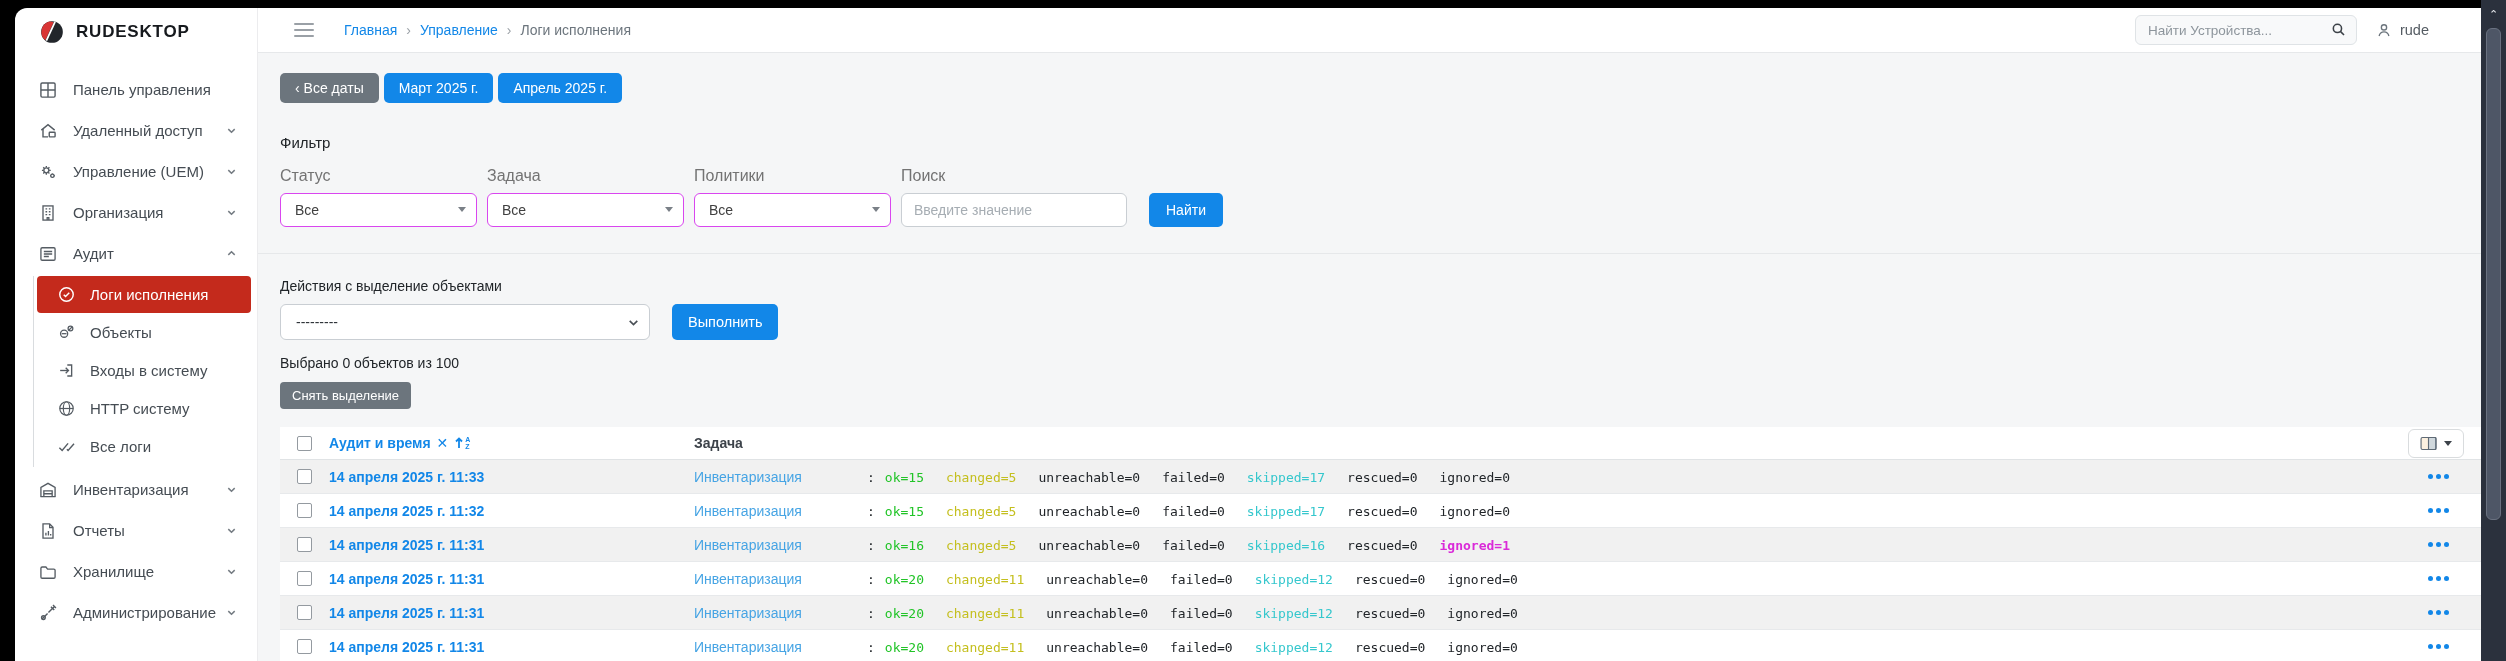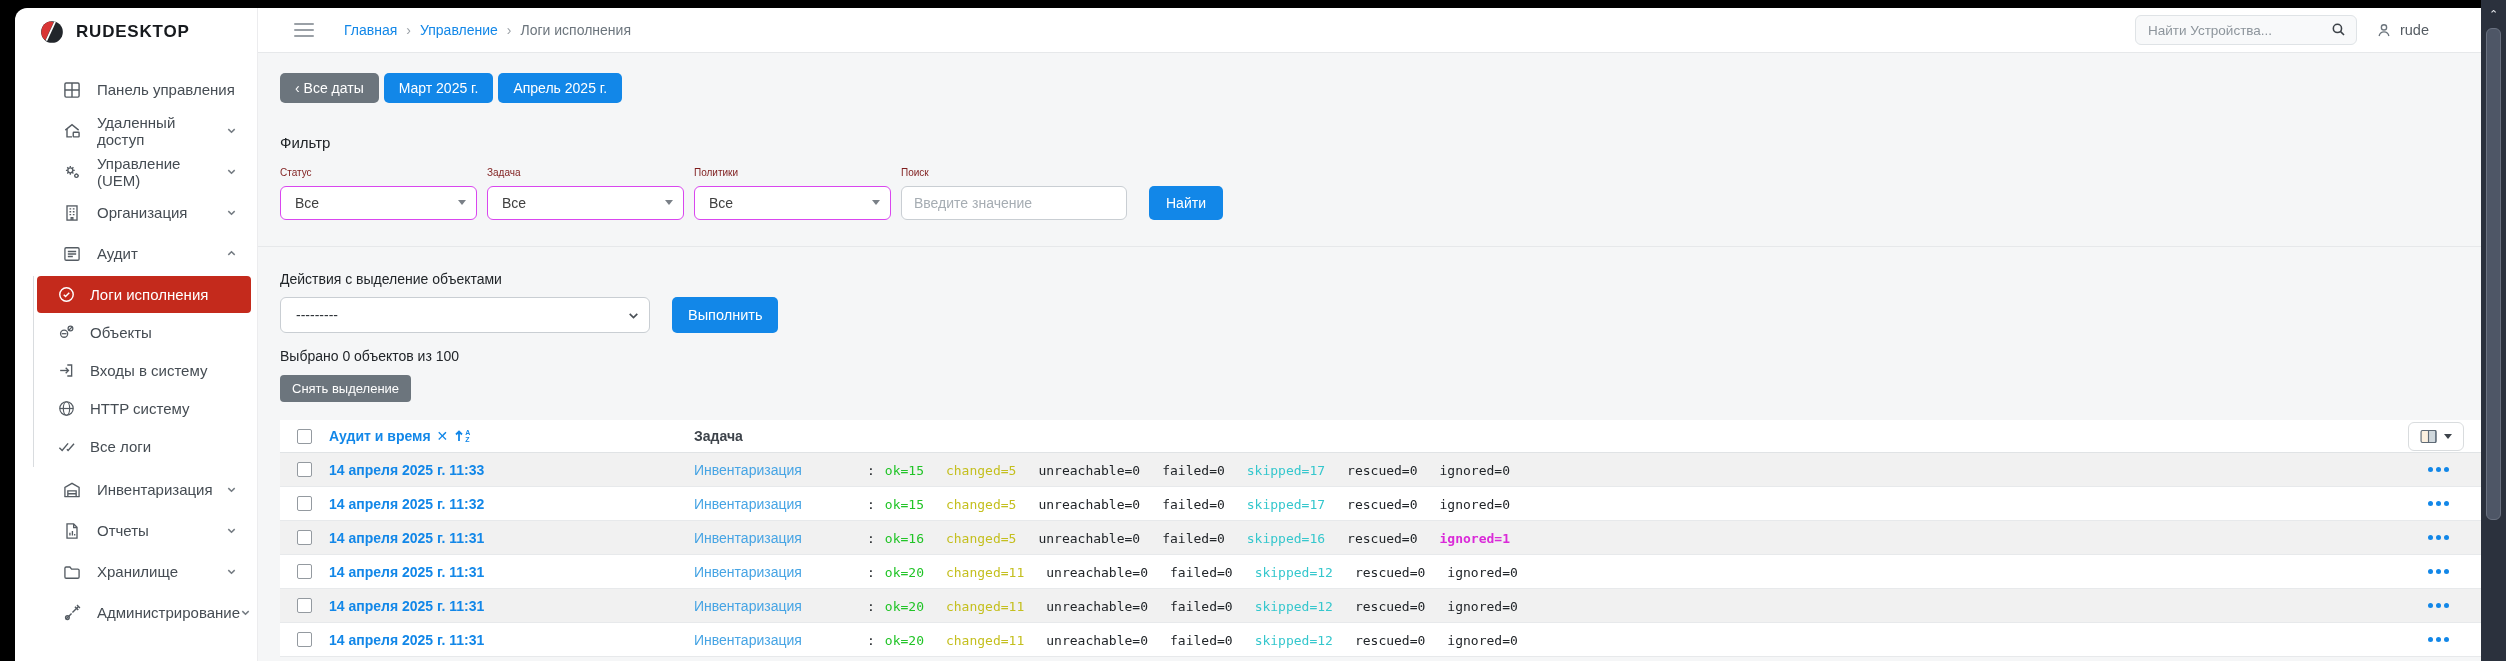"Панель управления" .nav-item { margin-left: 24px -> none }
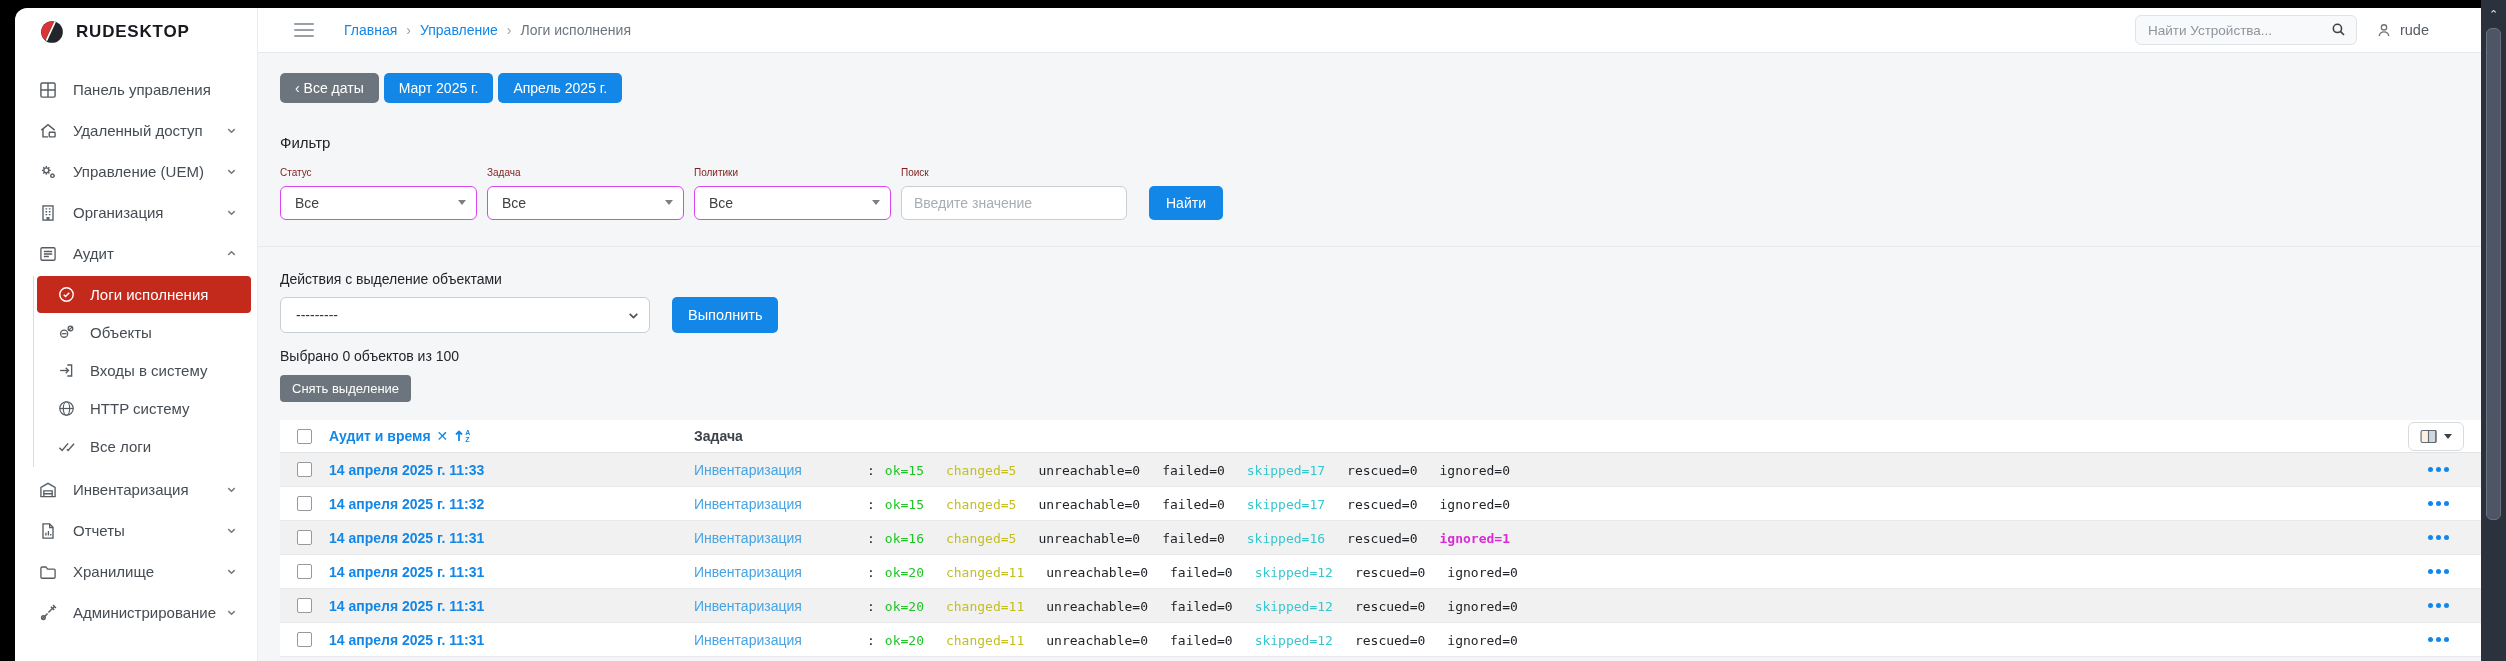"Статус" .field label { color: #7f1d1d -> #737373; font-size: 10px -> 16px }
